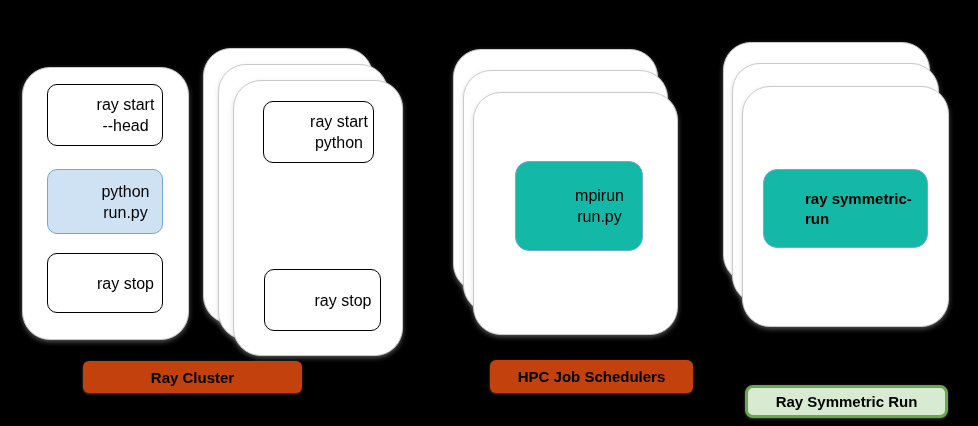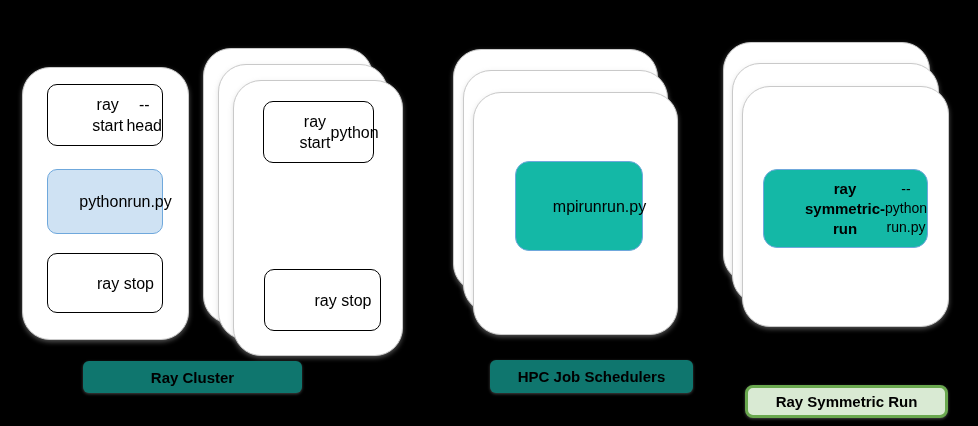"ray start" .cmd-box { flex-direction: row -> column; text-align: center -> none }
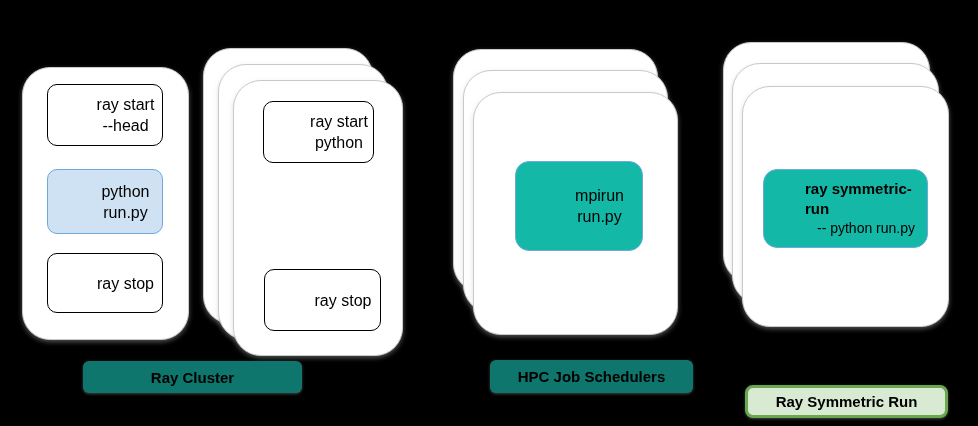"-- python run.py" span.sub-line { html: <span>-- python run.py</span> -> none }
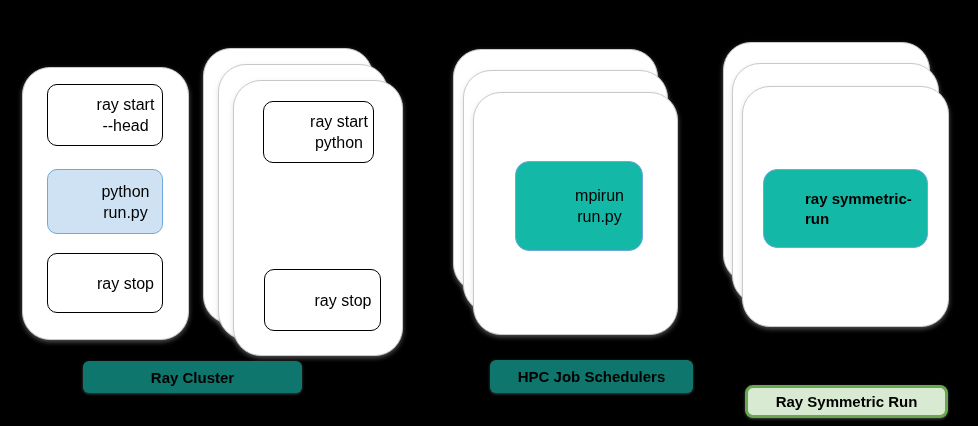"Ray Cluster" .group-label { background: #0f766e -> #c2410c }
